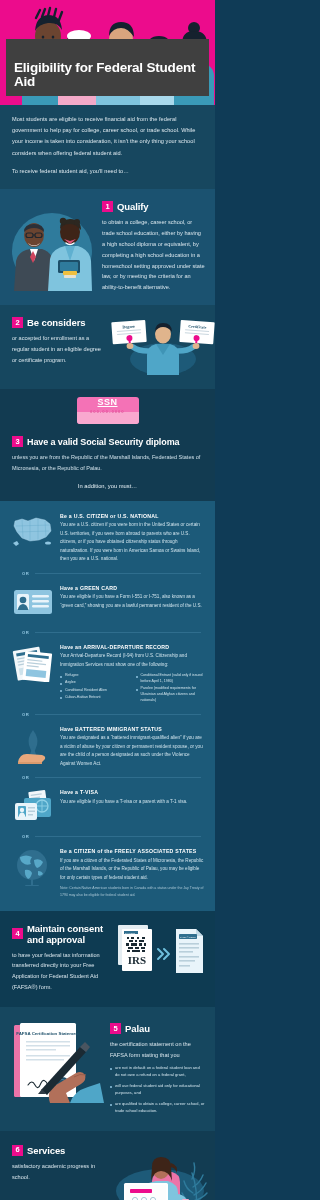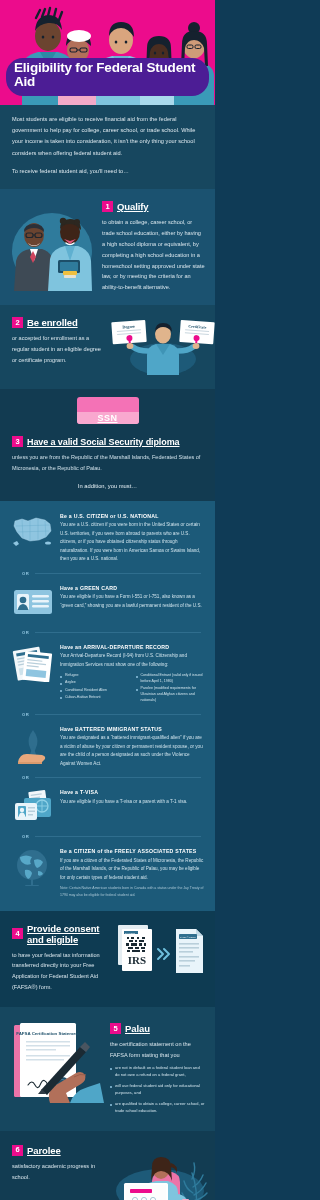"Eligibility for Federal Student Aid" .title-bar { background: #4c1d95 -> #404040; border-radius: 17px -> none; padding: 3px 8px 8px 8px -> 22px 8px 8px 8px }
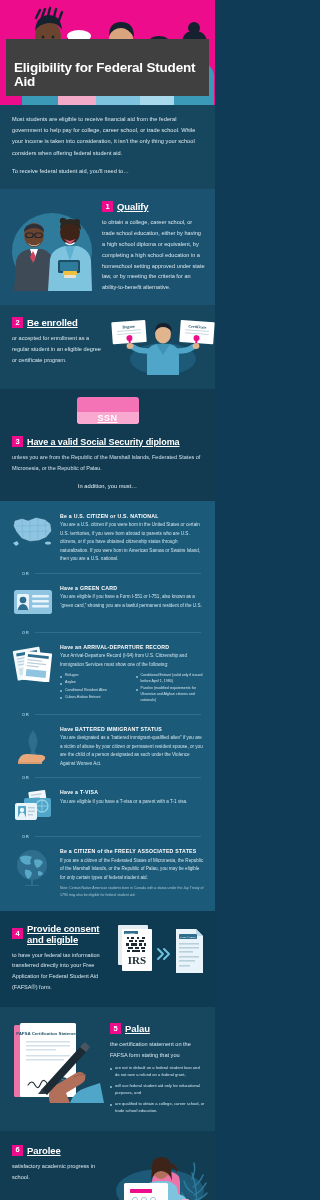"Qualify" .step-title { text-decoration: underline -> none }
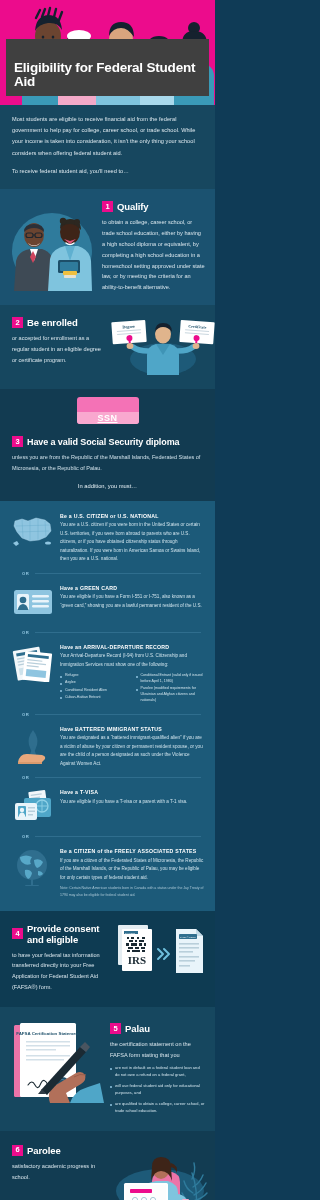"Be enrolled" span.step-title { text: enrolled -> considers }
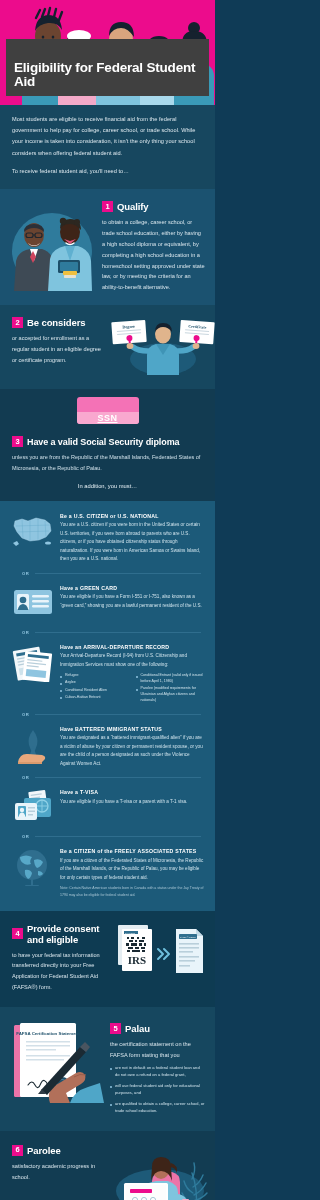"SSN" .ssn-card .ssn-txt { margin-top: 16px -> 0 }
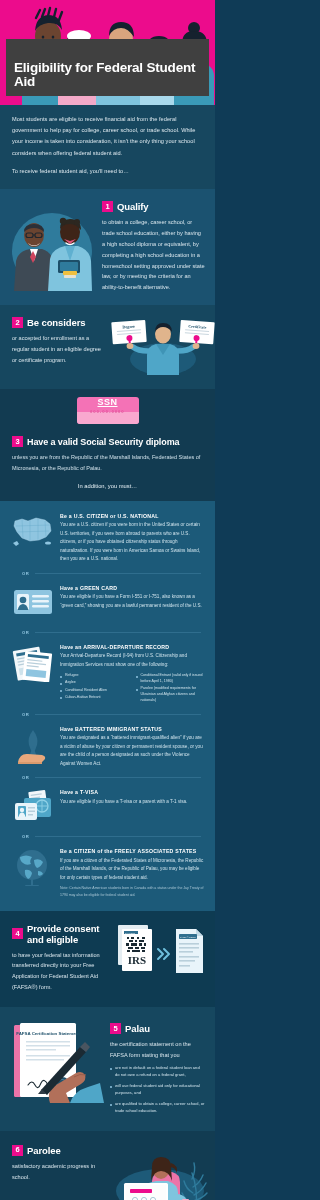"Provide consent and eligible" span.step-title { text: Provide consent and eligible -> Maintain consent and approval }
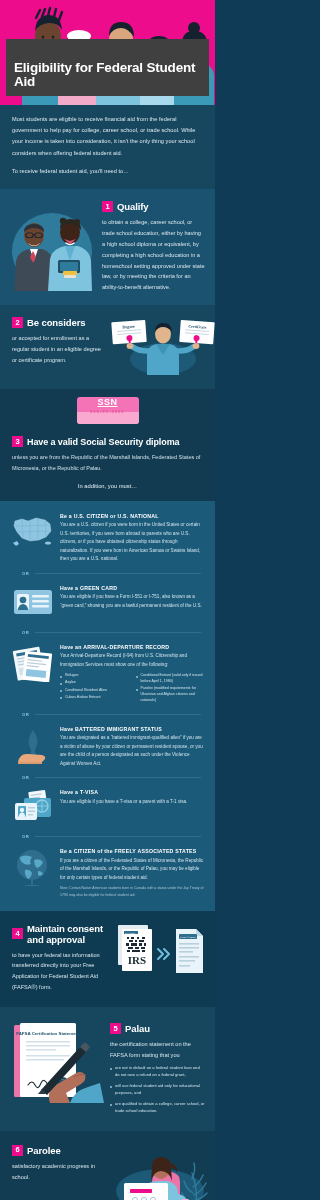"Parolee" span.step-title { text: Parolee -> Services }
